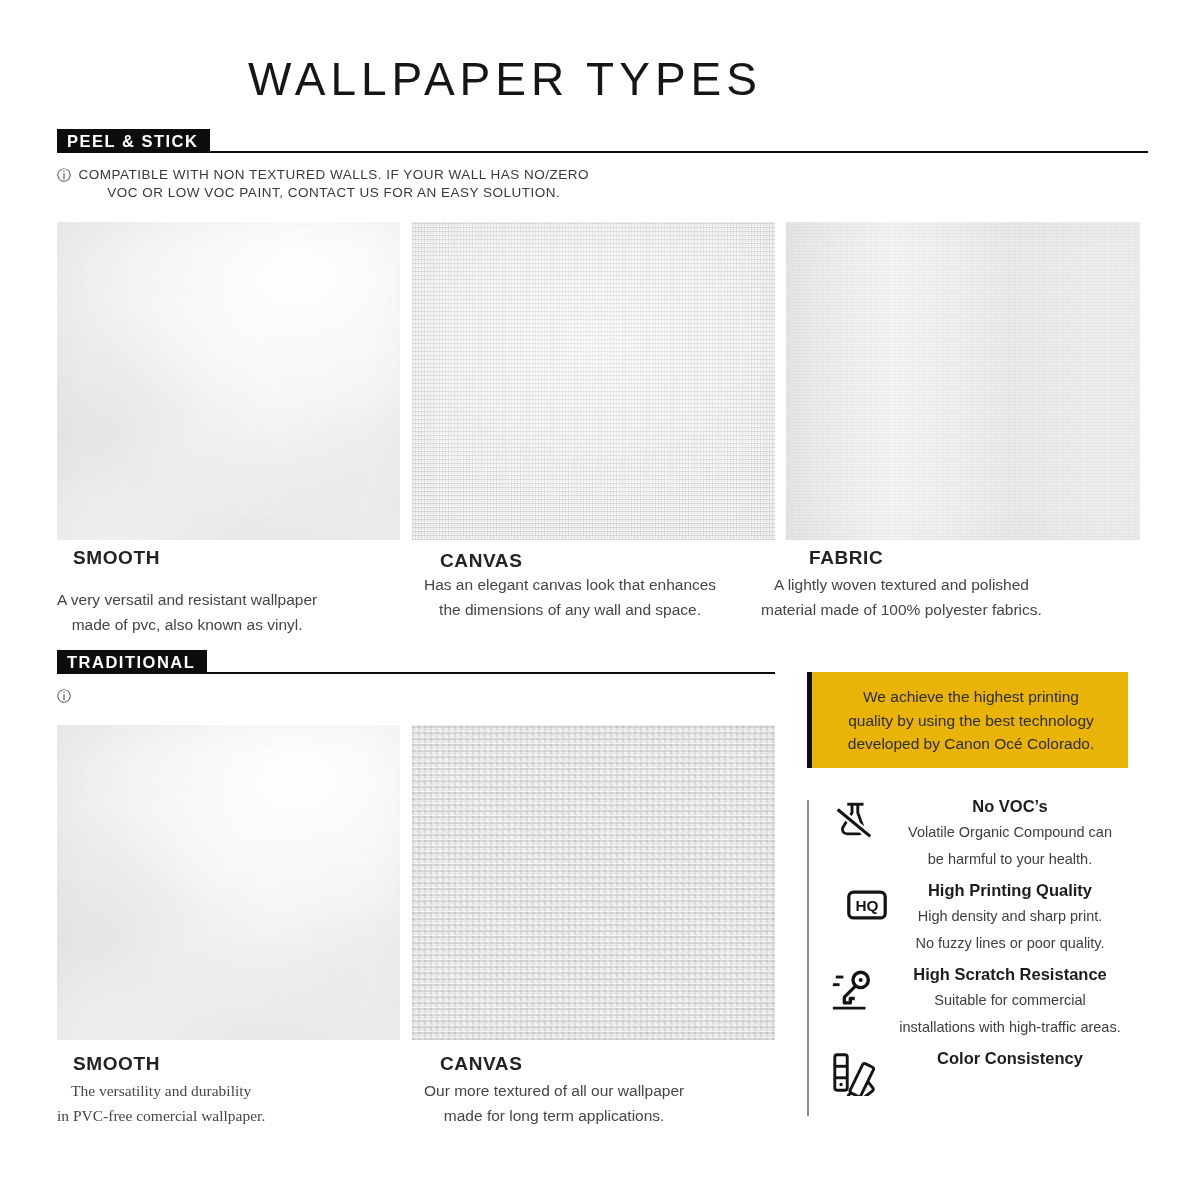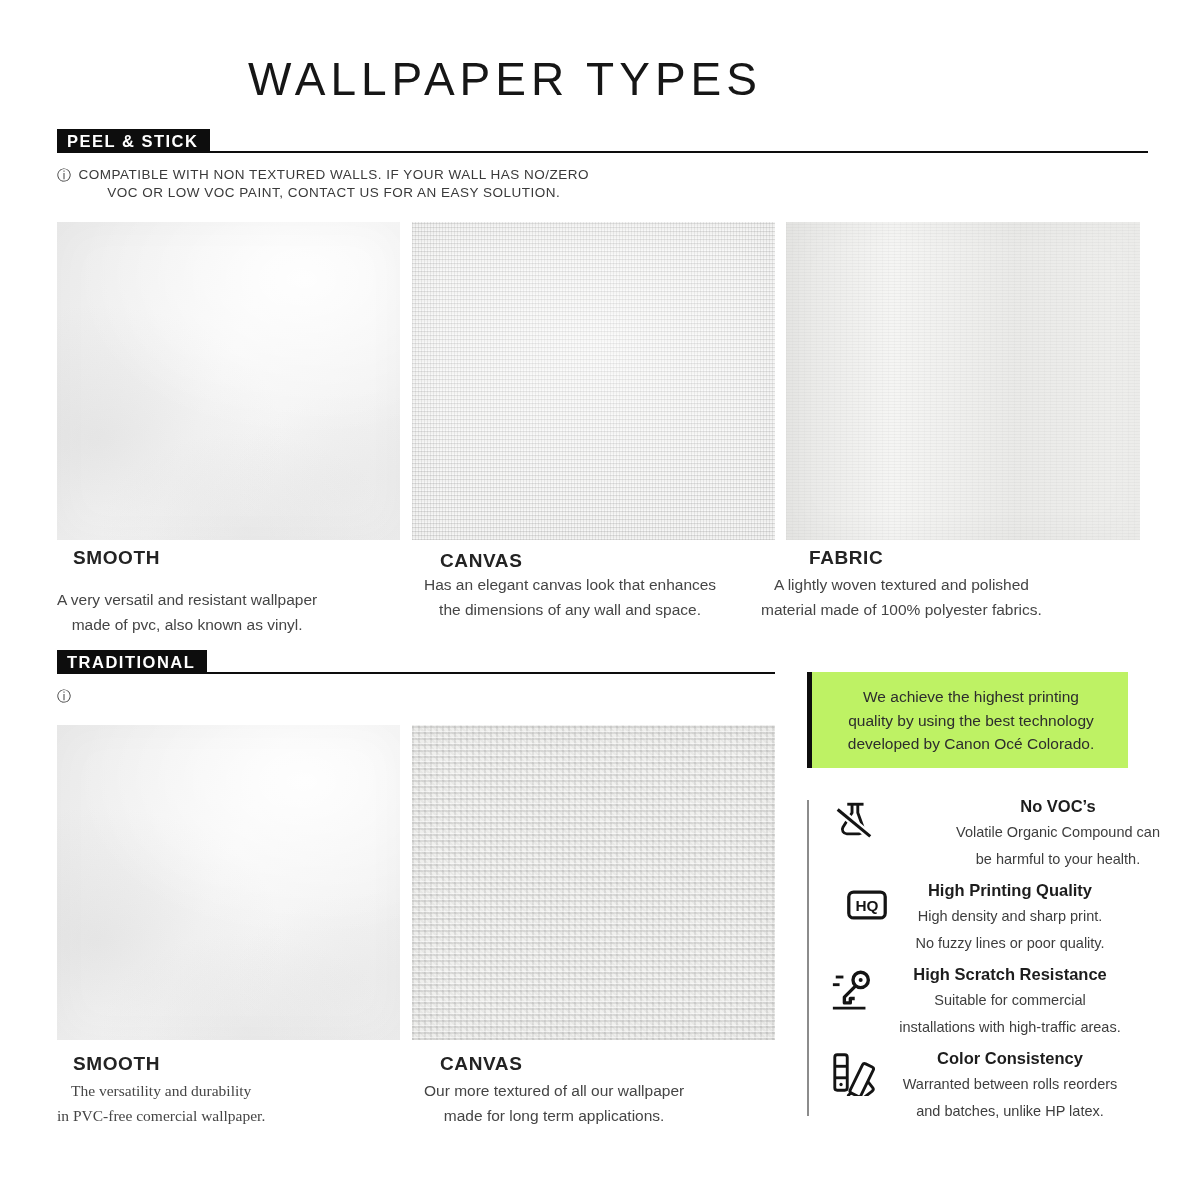"We achieve the highest printing" .quote-box { background: #bef264 -> #eab308 }
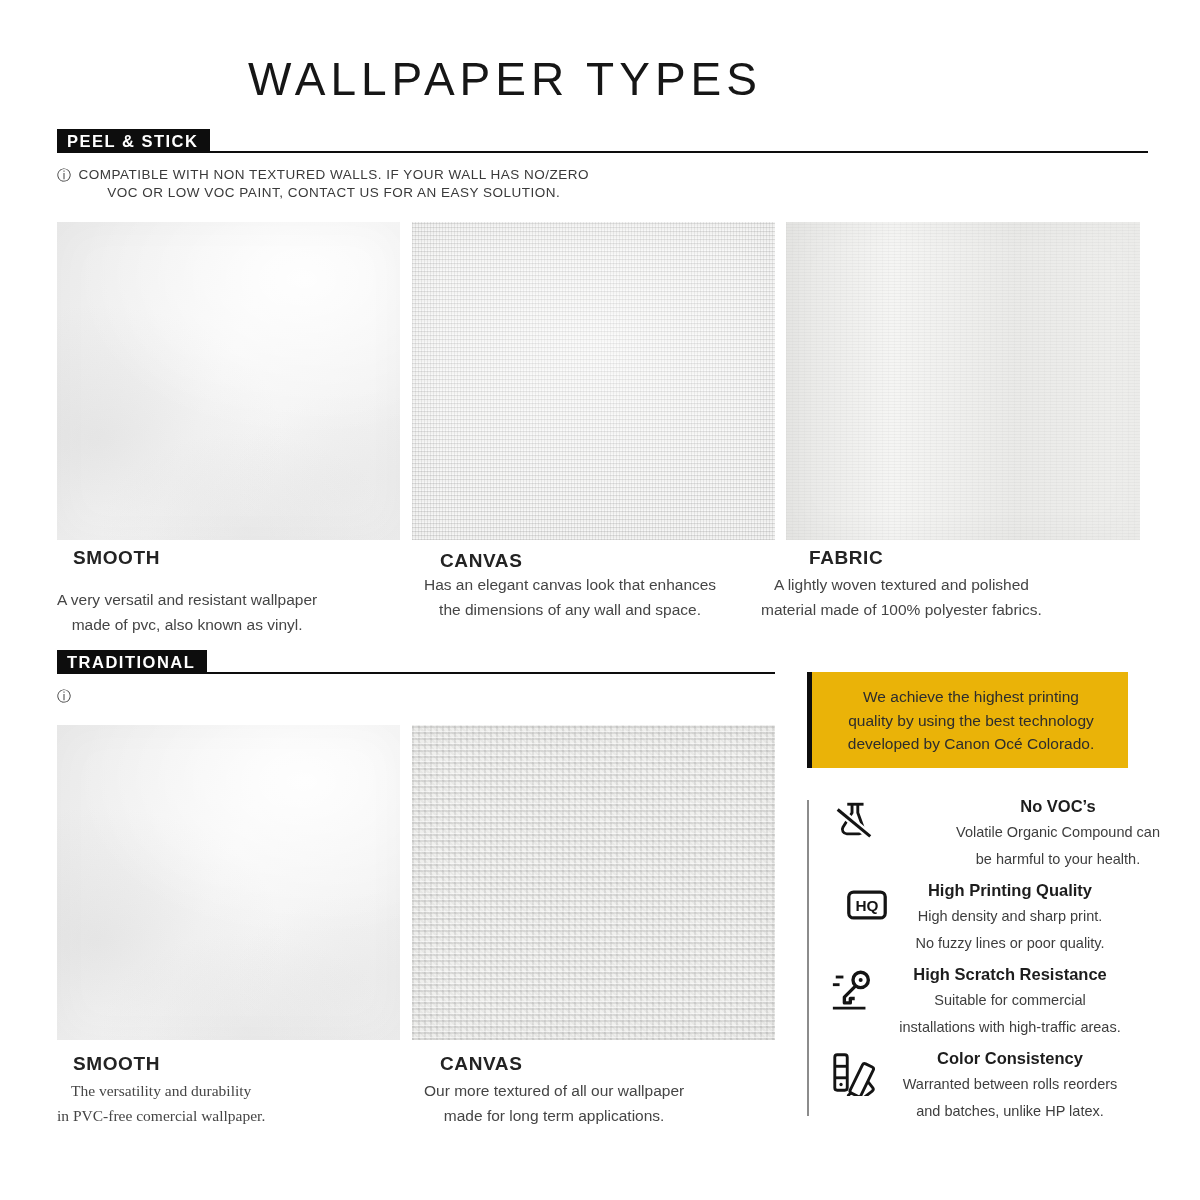"No VOC’s" div.abs { margin-left: 48px -> none }
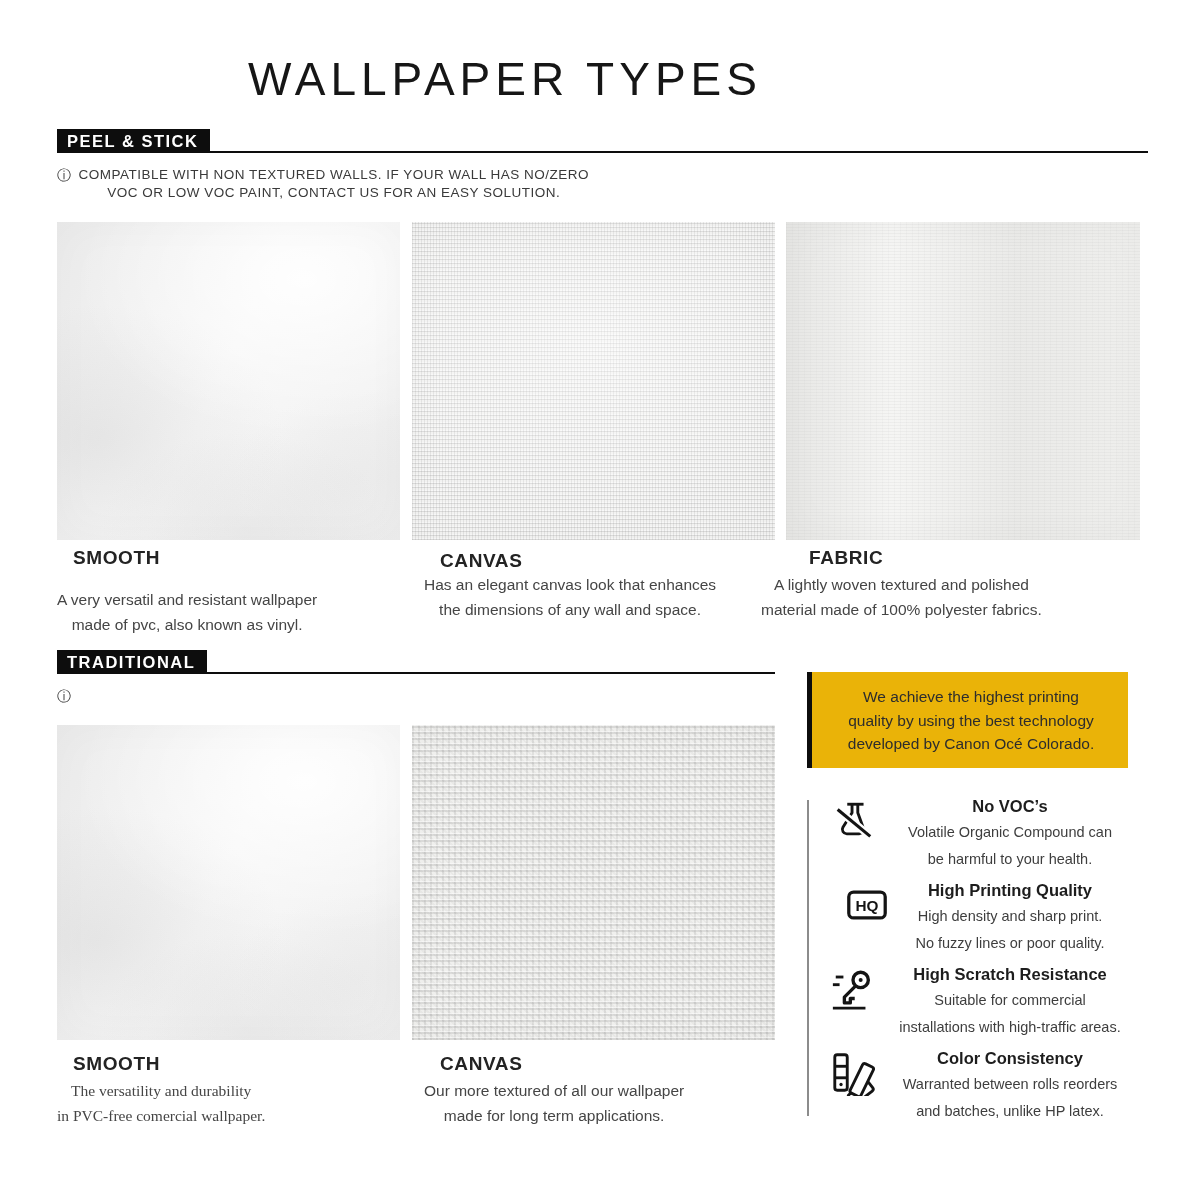"Warranted between rolls reorders" div.feature-desc { html: <div>Warranted between rolls reorders and batches, unlike HP latex.</div> -> none }
